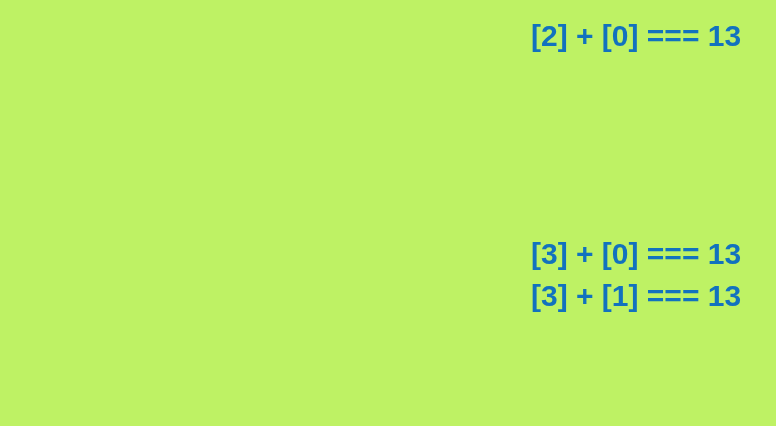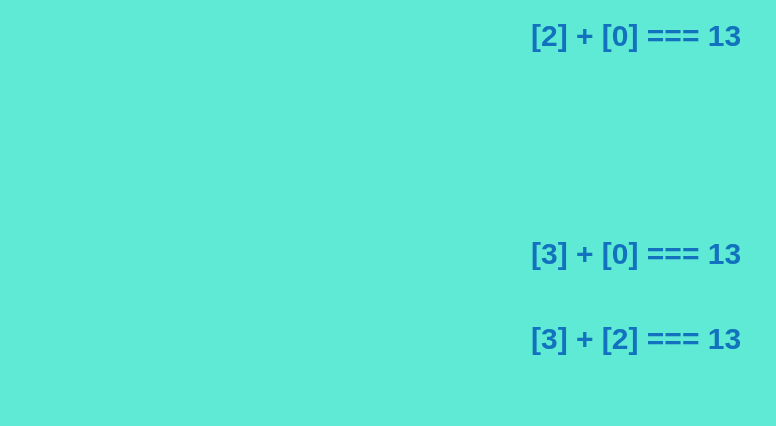"[2] + [0] === 13" .canvas { background: #5eead4 -> #bef264 }
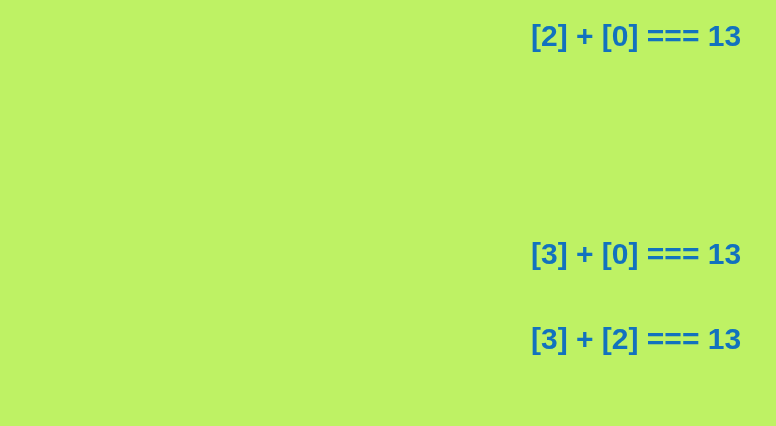"[3] + [1] === 13" div.cmp-line { html: none -> <div>[3] + [1] === 13</div> }
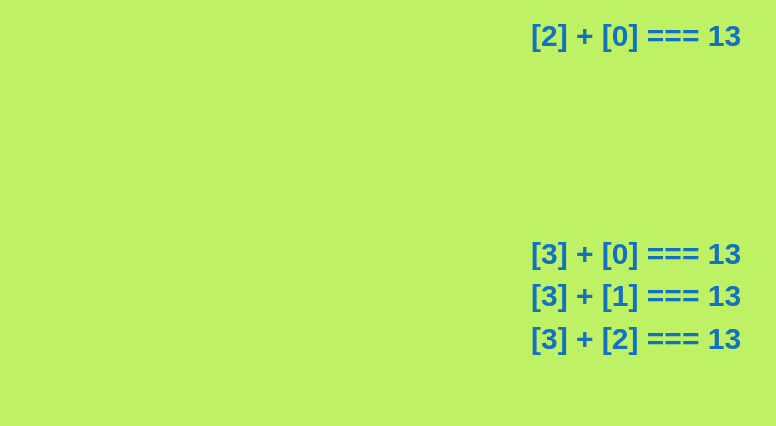"[3] + [2] === 13" div.cmp-line { html: <div>[3] + [2] === 13</div> -> none }
